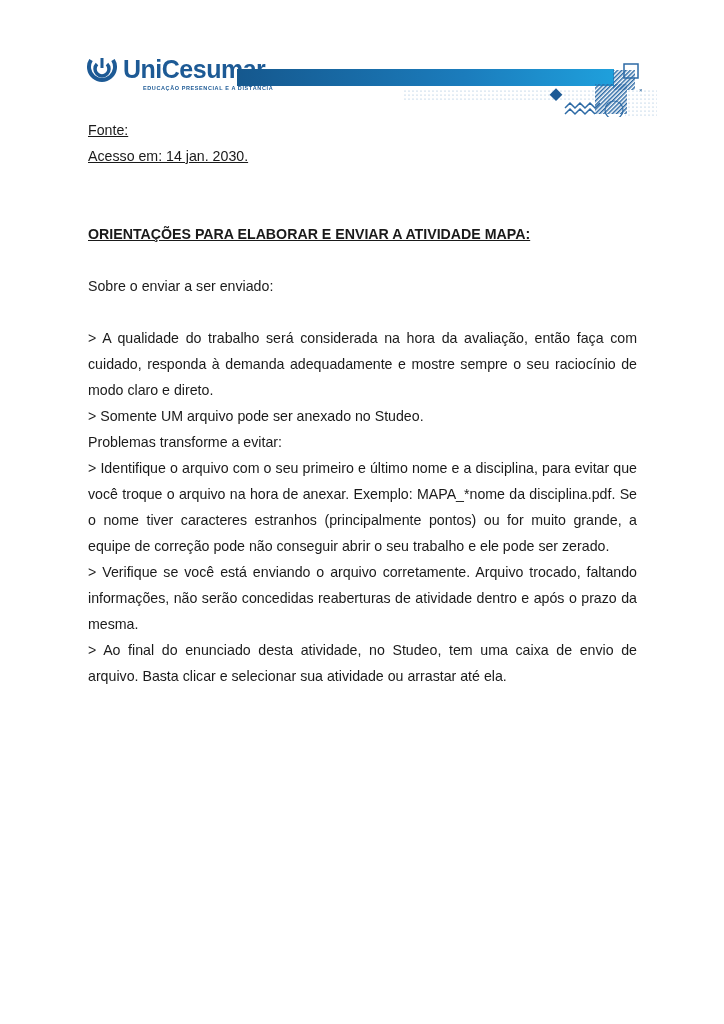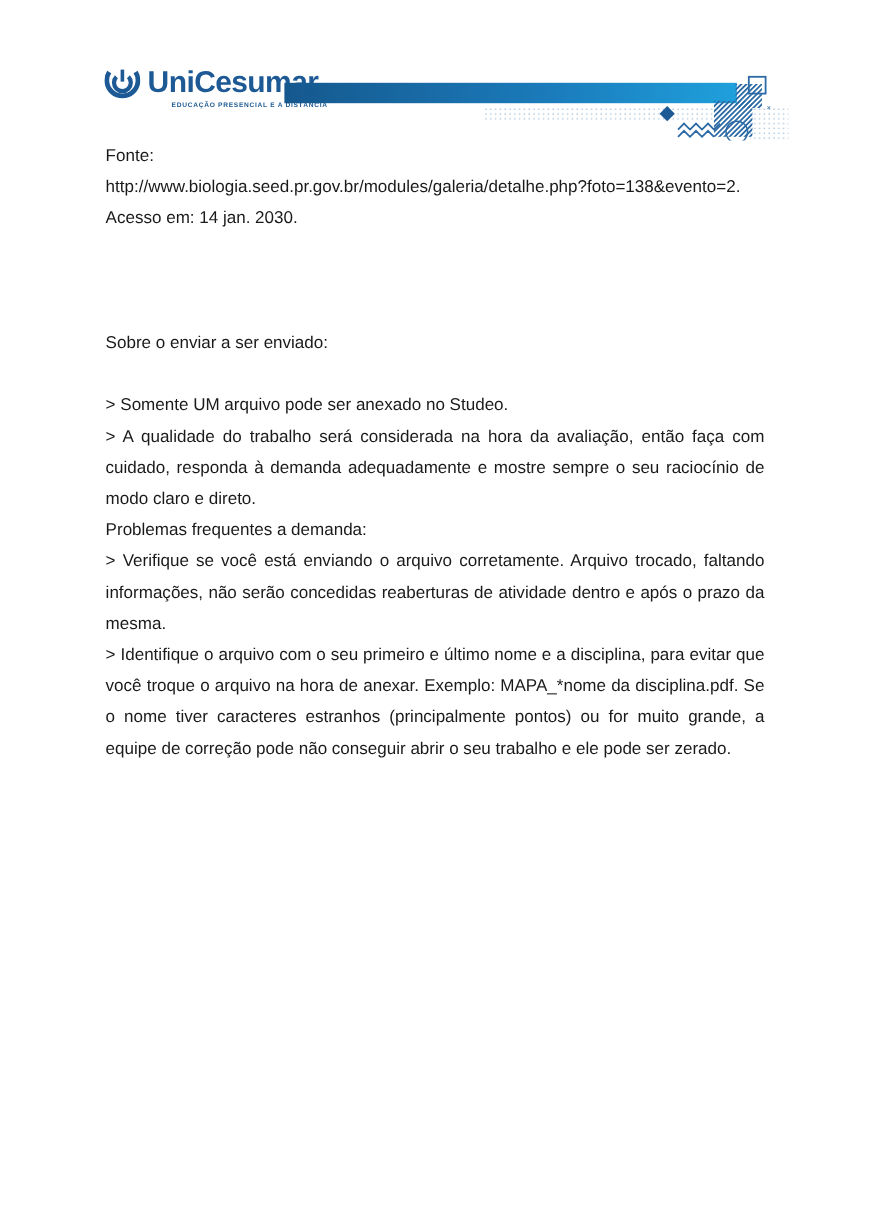"Fonte:" .nowrap { text-decoration: none -> underline }
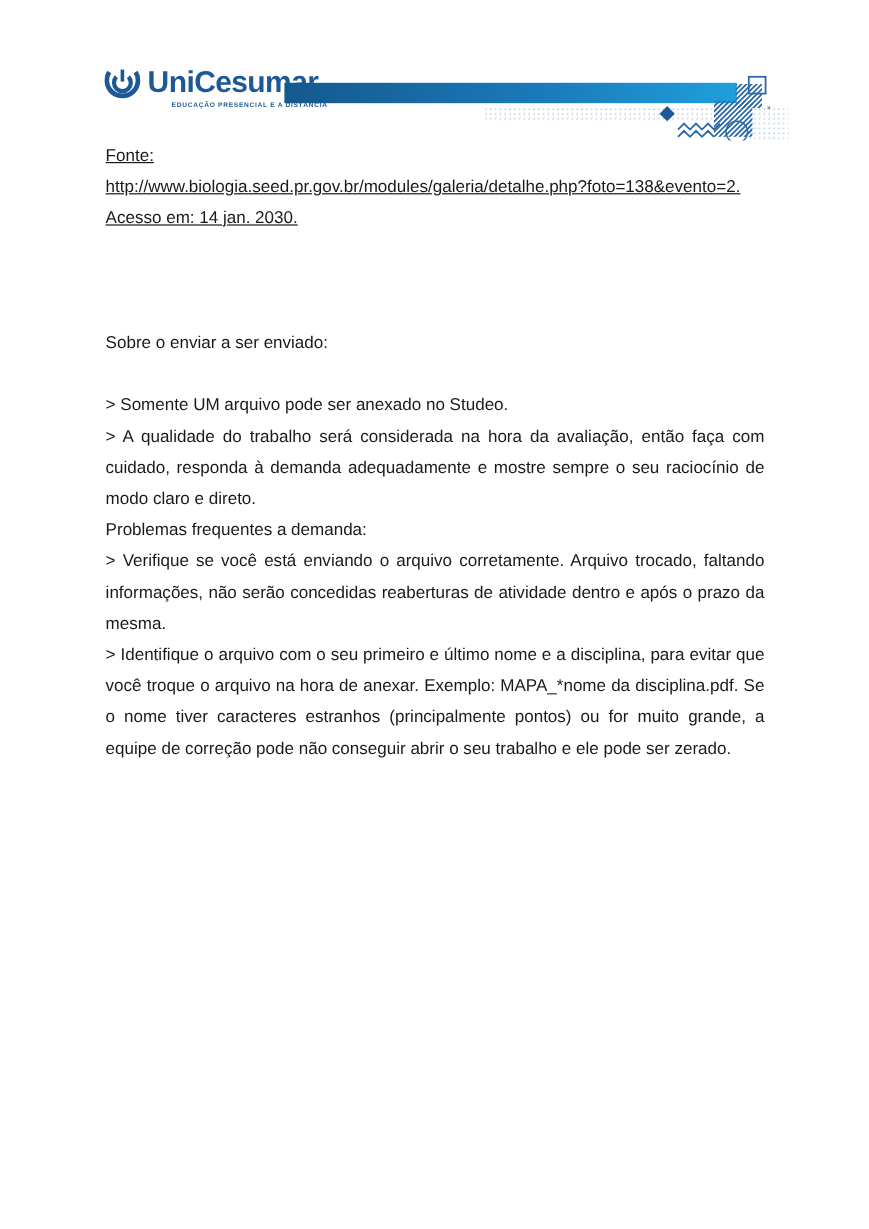"http://www.biologia.seed.pr.gov.br/modul" p.nowrap { html: <p>http://www.biologia.seed.pr.gov.br/modules/galeria/detalhe.php?foto=138&amp;evento=2.</p> -> none }
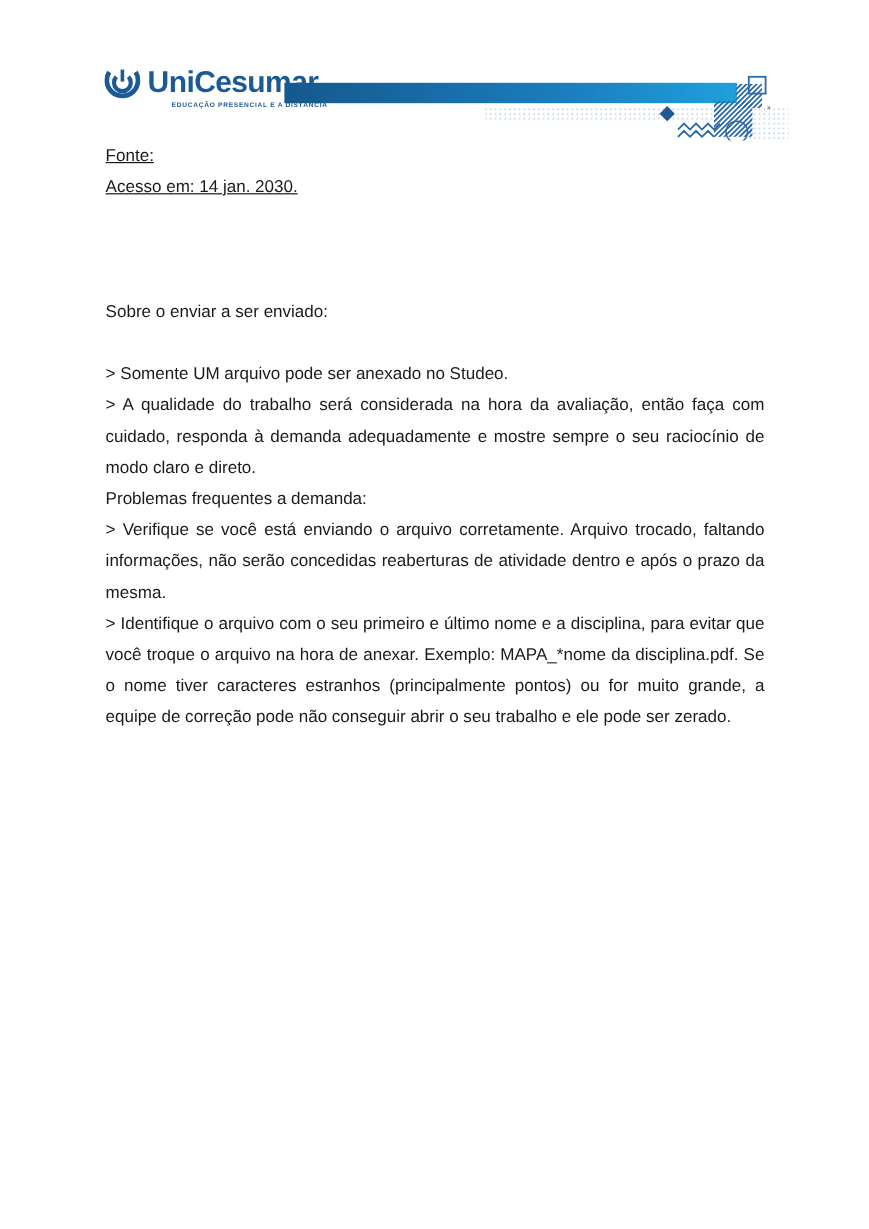"ORIENTAÇÕES PARA ELABORAR E ENVIAR" p.bold { html: none -> <p>ORIENTAÇÕES PARA ELABORAR E ENVIAR A ATIVIDADE MAPA:</p> }
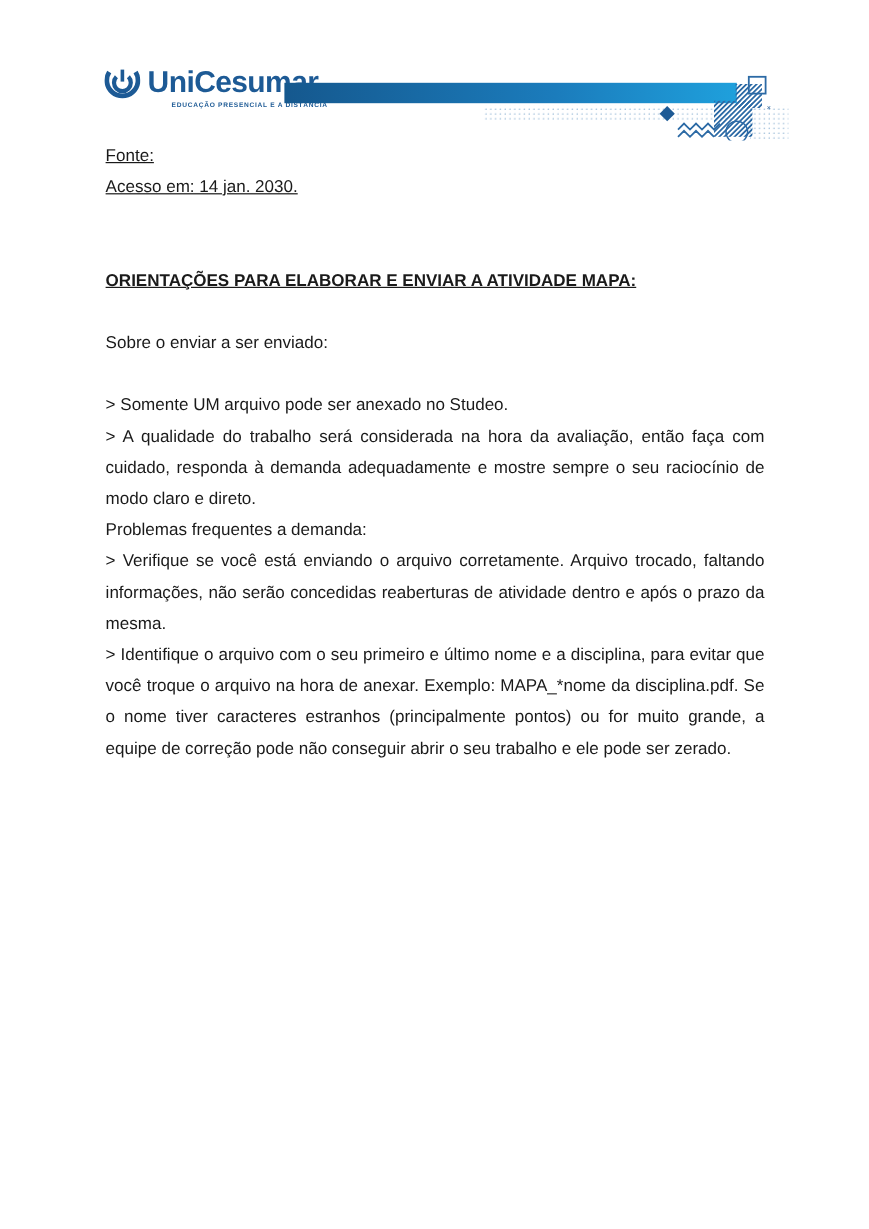"> Somente UM arquivo pode" p { order: before "> A qualidade do trabalho" -> after "> A qualidade do trabalho" }
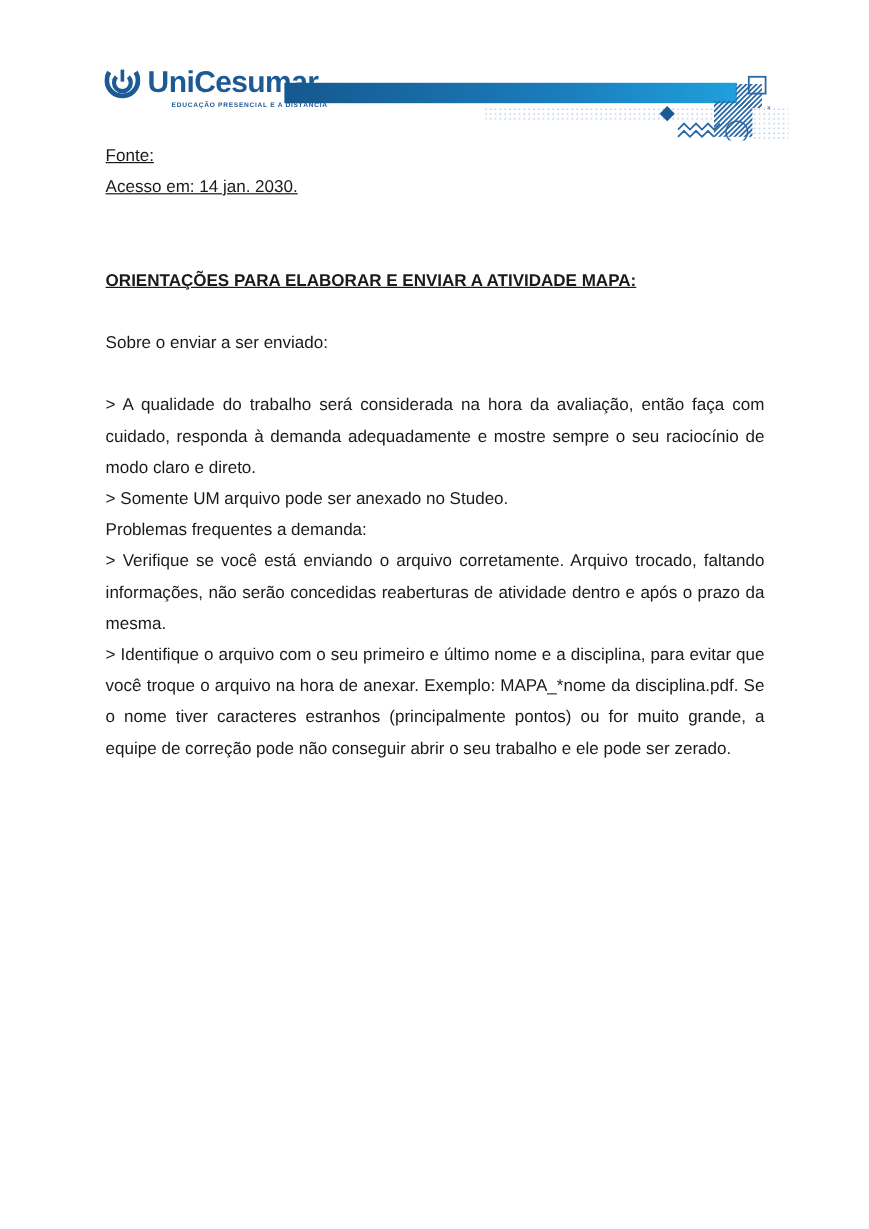"Problemas frequentes a demanda:" p { text: frequentes a demanda -> transforme a evitar }
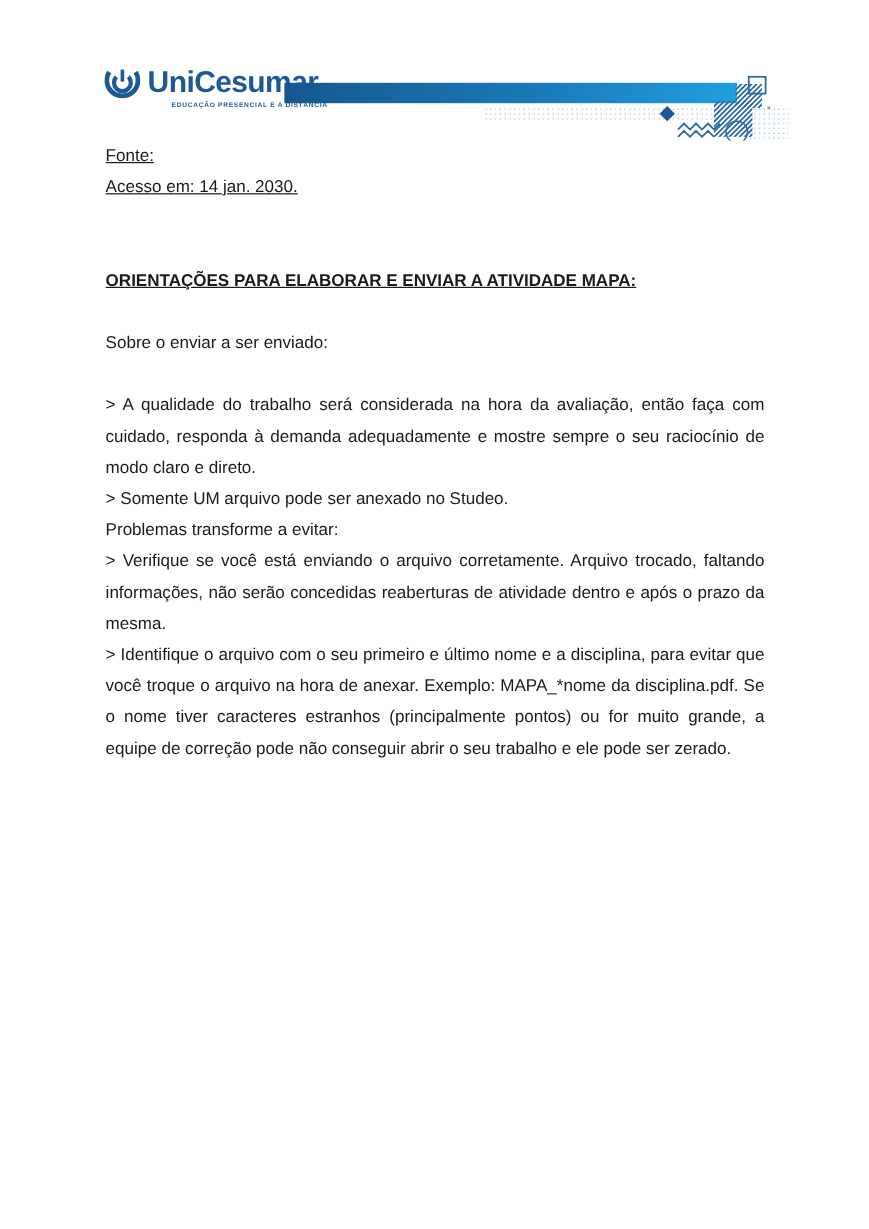"> Verifique se você está" p { order: before "> Identifique o arquivo com" -> after "> Identifique o arquivo com" }
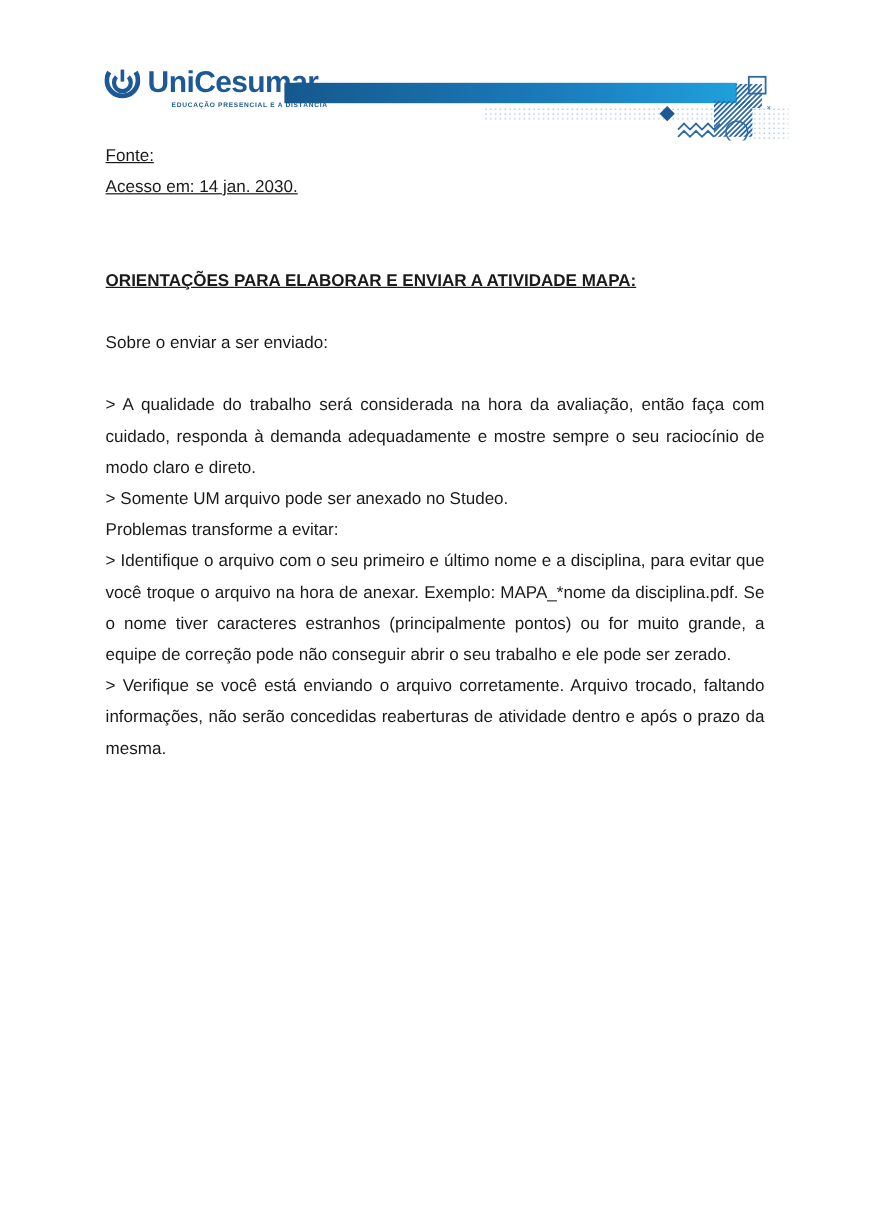"> Ao final do enunciado" p { html: none -> <p>&gt; Ao final do enunciado desta atividade, no Studeo, tem uma caixa de envio de arquivo. Basta clicar e selecionar sua atividade ou arrastar até ela.</p> }
